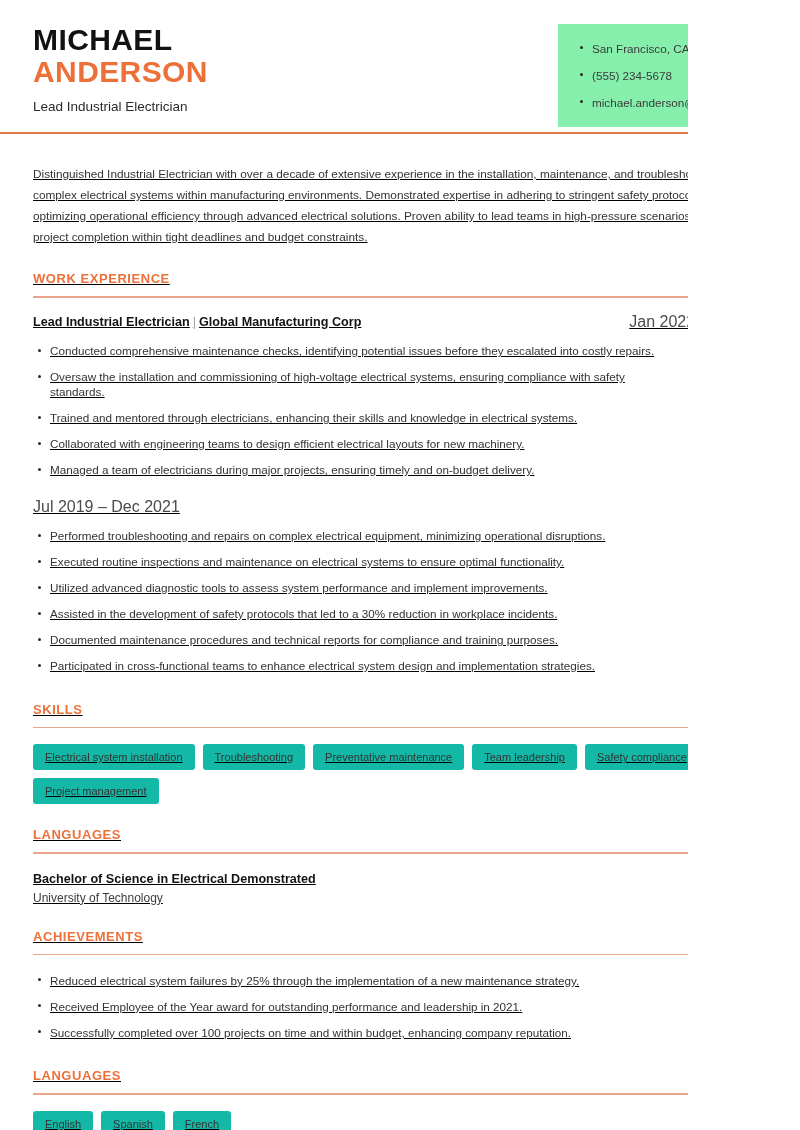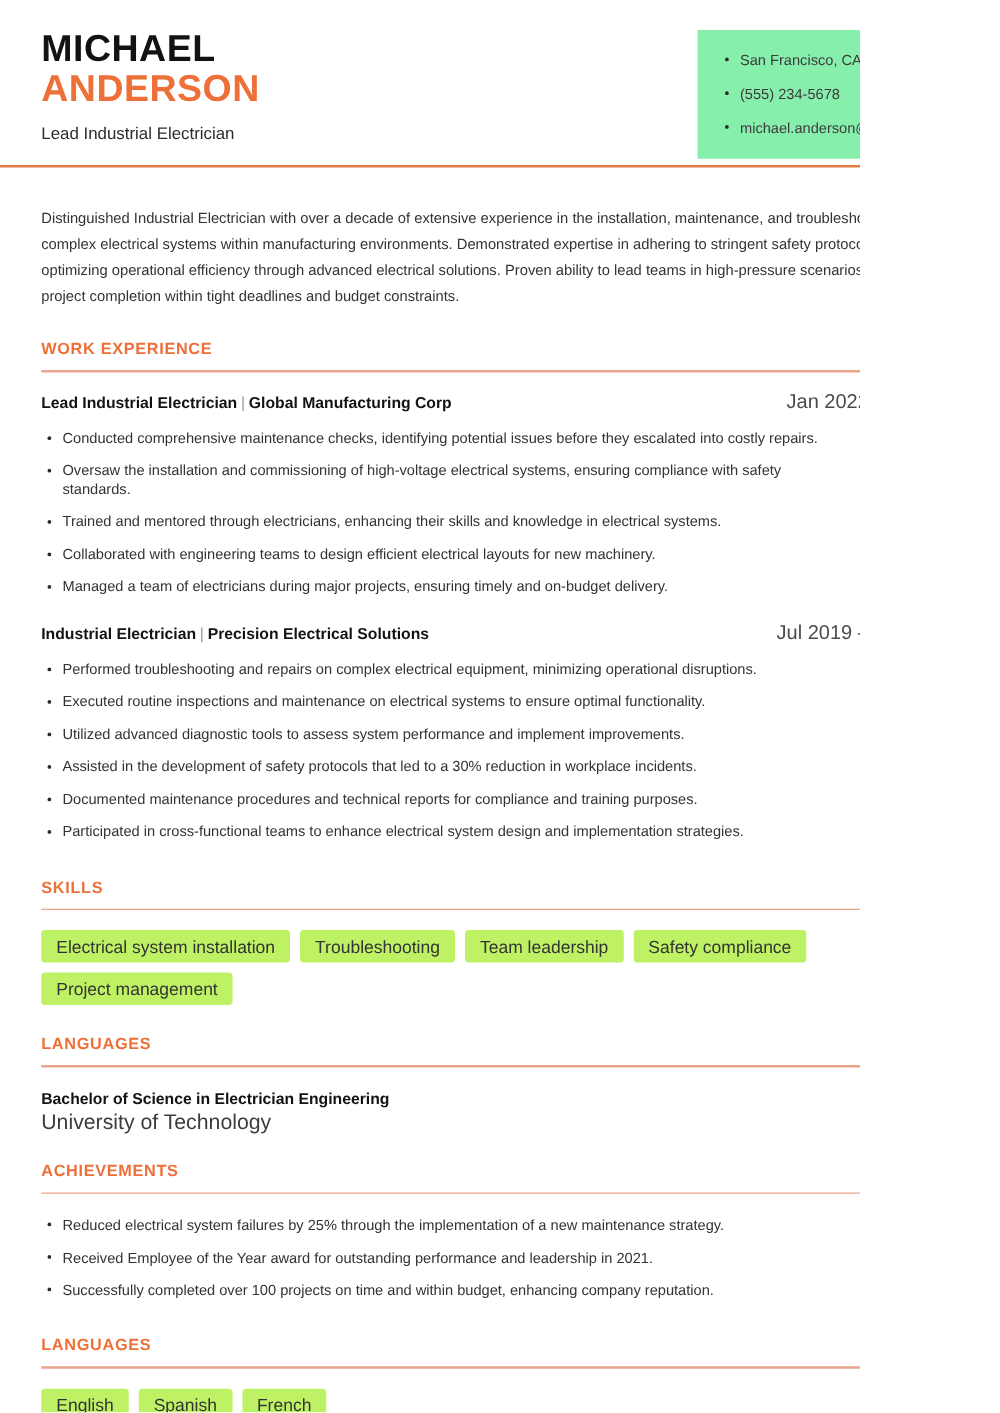"MICHAEL" .page { text-decoration: none -> underline }
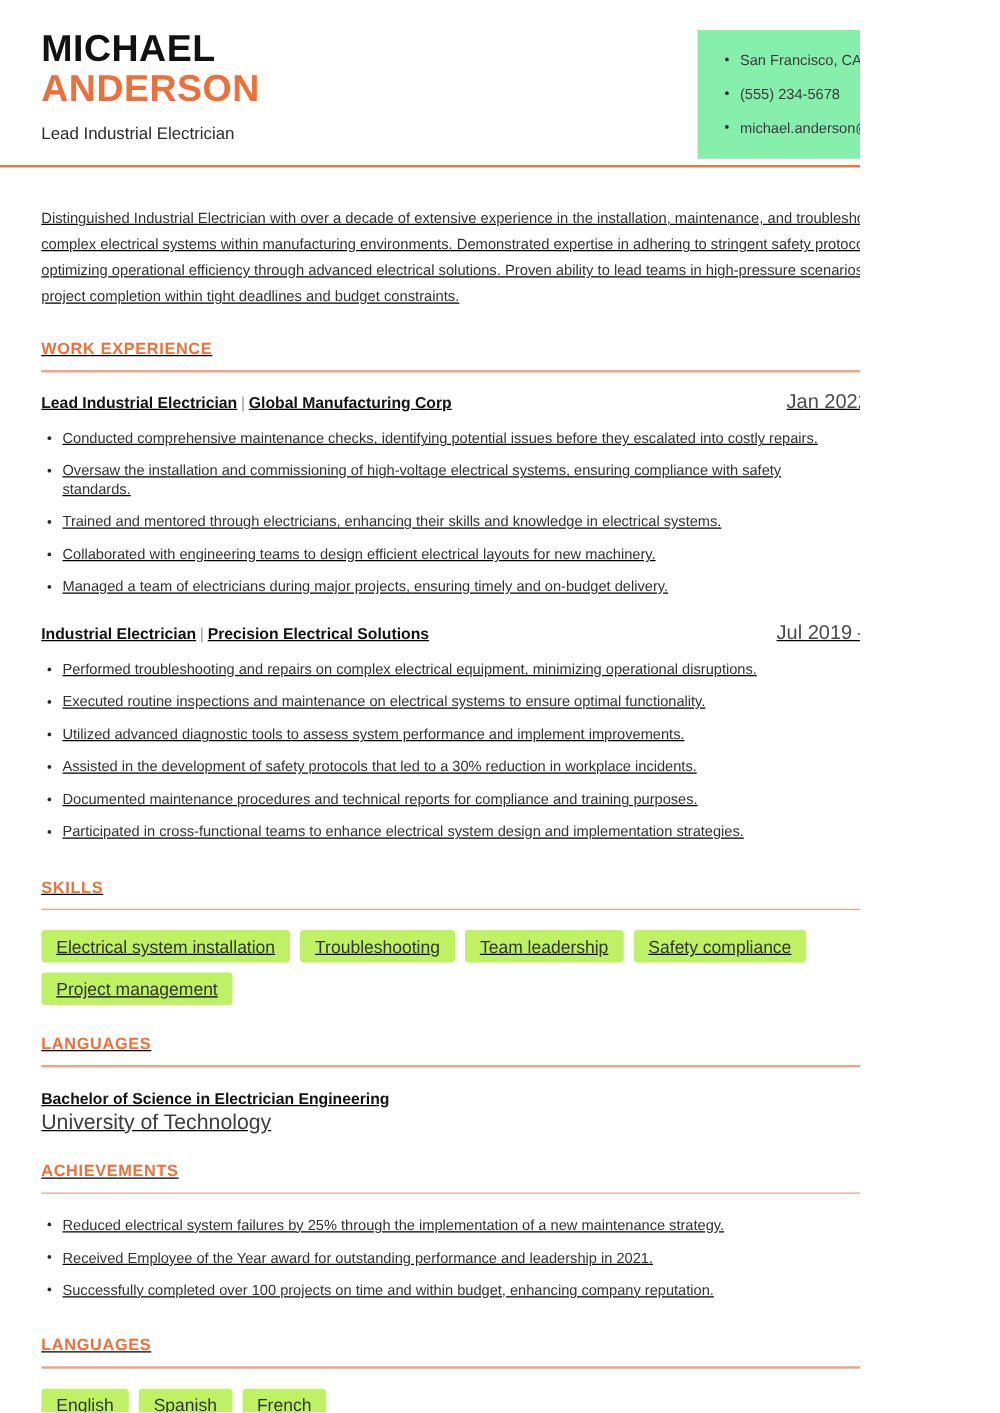"Industrial Electrician | Precision" div.entry-title { html: <div> <span>Industrial Electrician</span><span>|</span><span>Precision Electrical Solutions</span> </div> -> none }
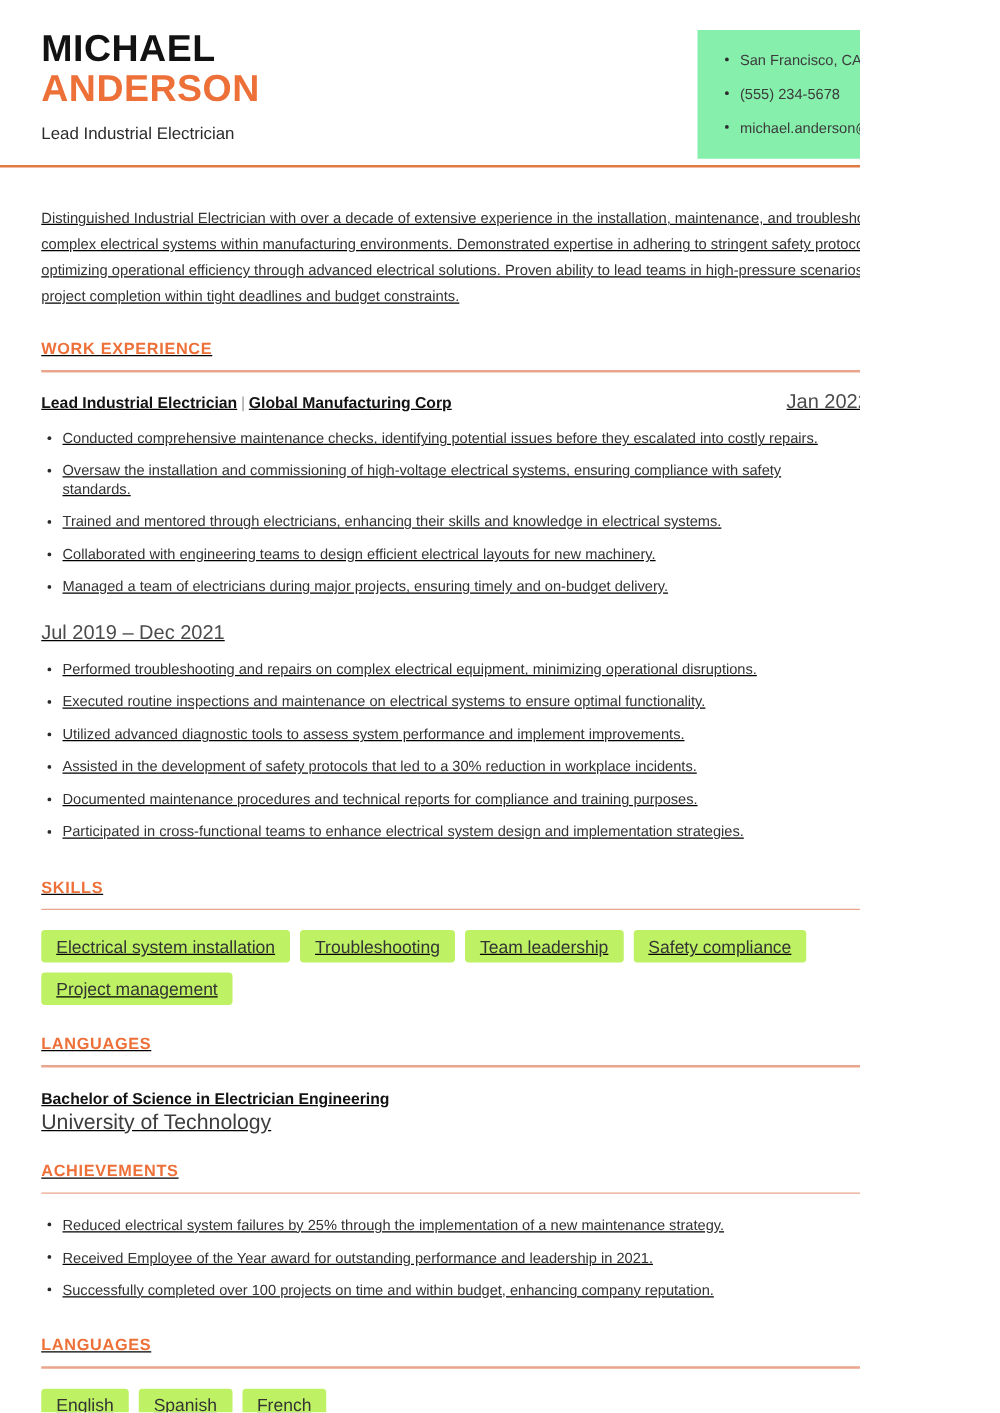"Electrical system installation" .tag { background: #bef264 -> #14b8a6; font-size: 14px -> 11px }
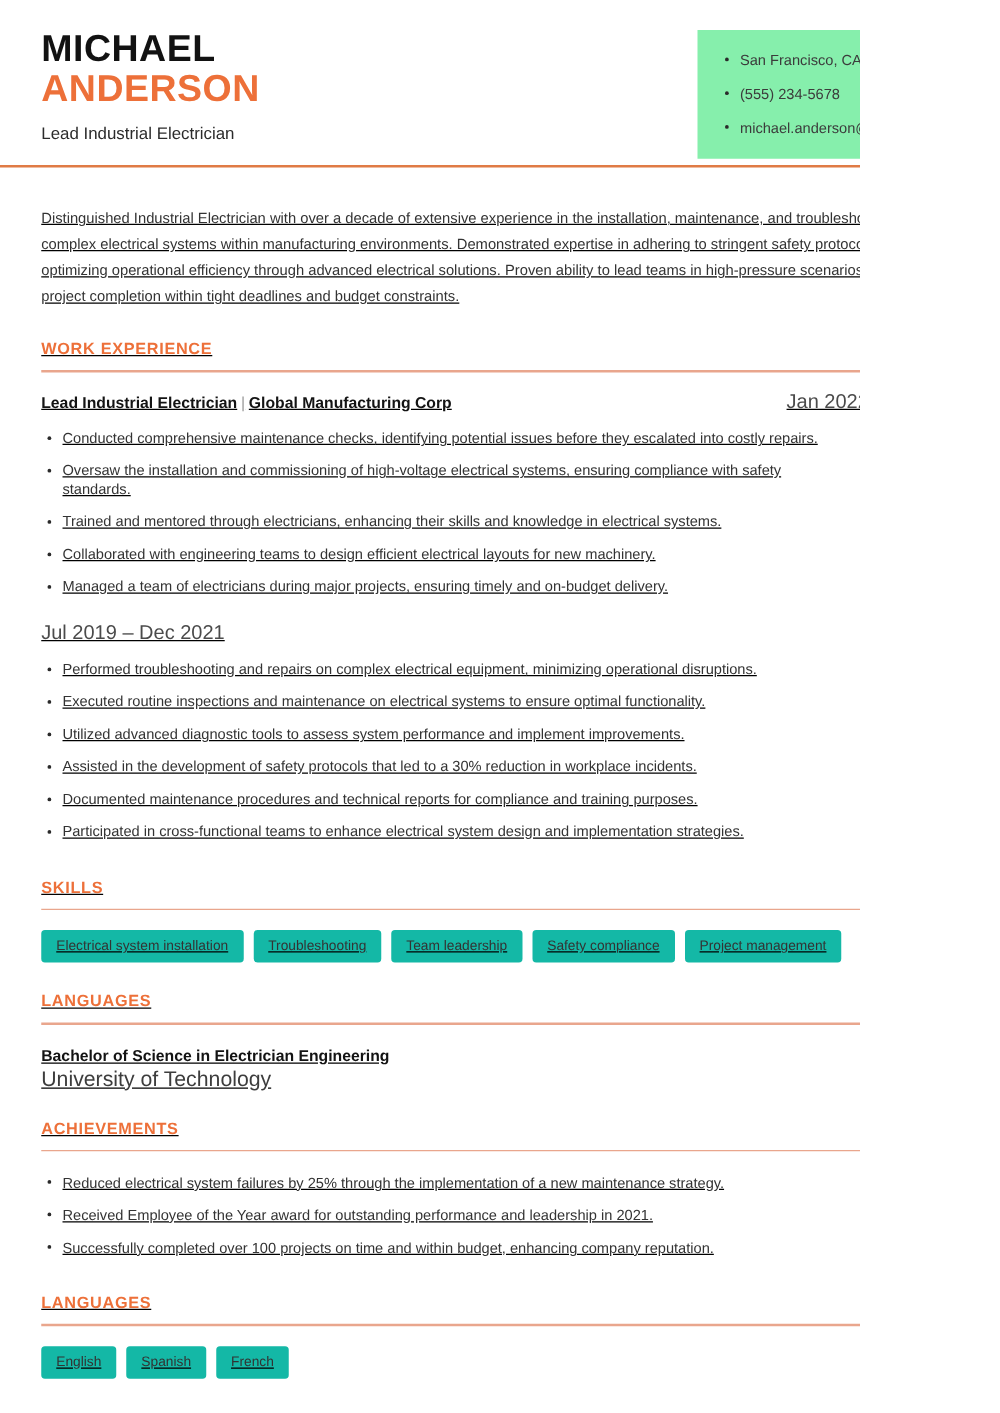"Preventative maintenance" span.tag { html: none -> <span>Preventative maintenance</span> }
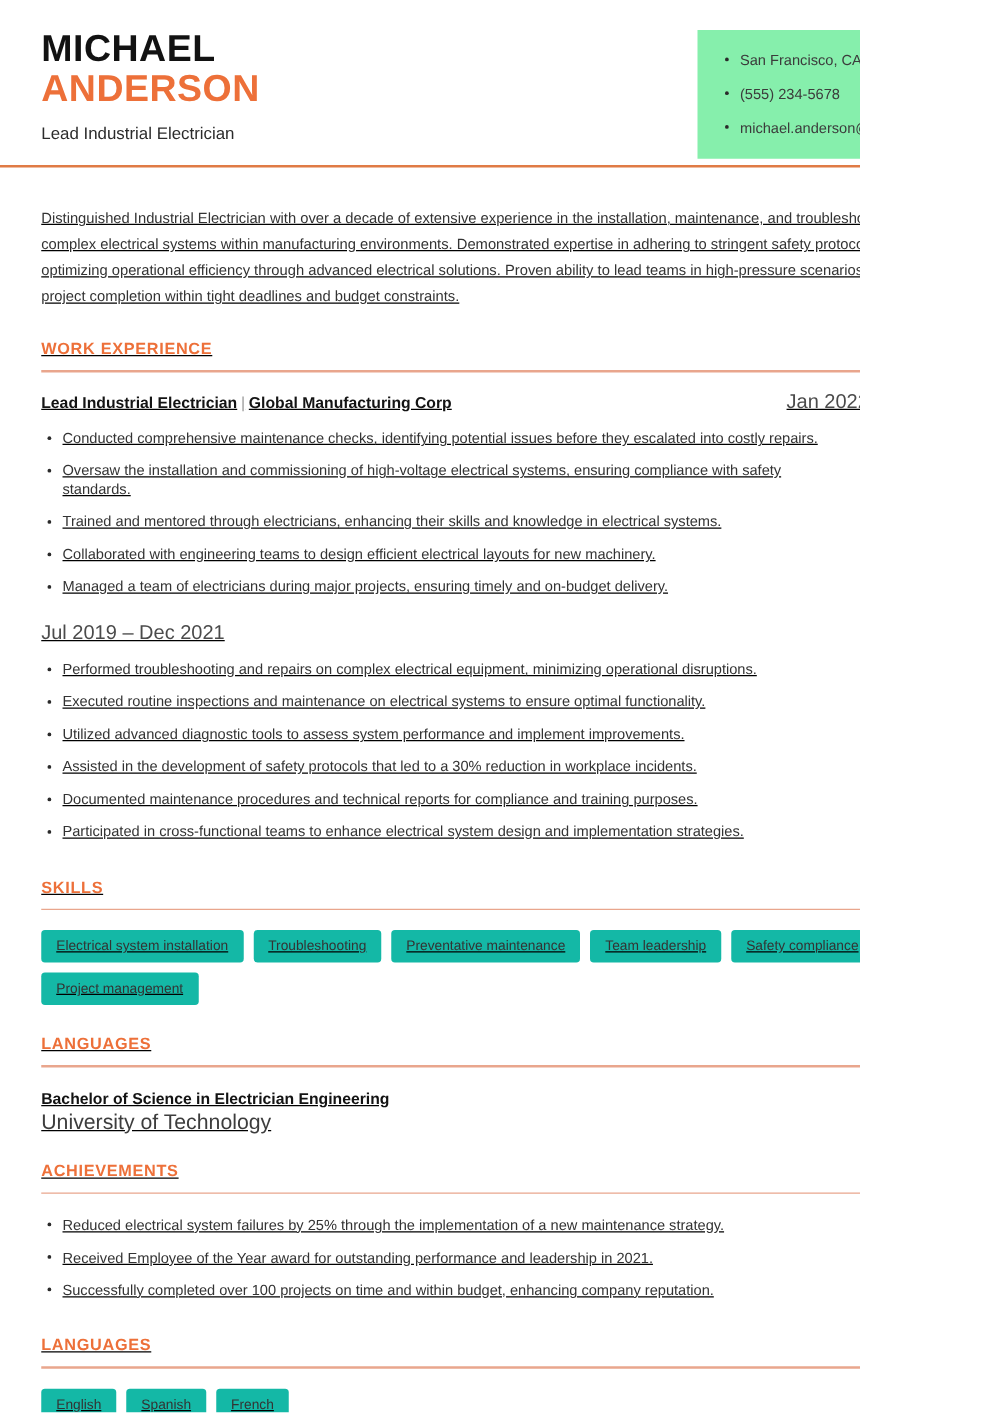"Bachelor of Science in Electrician" div.entry-title { text: Electrician Engineering -> Electrical Demonstrated }
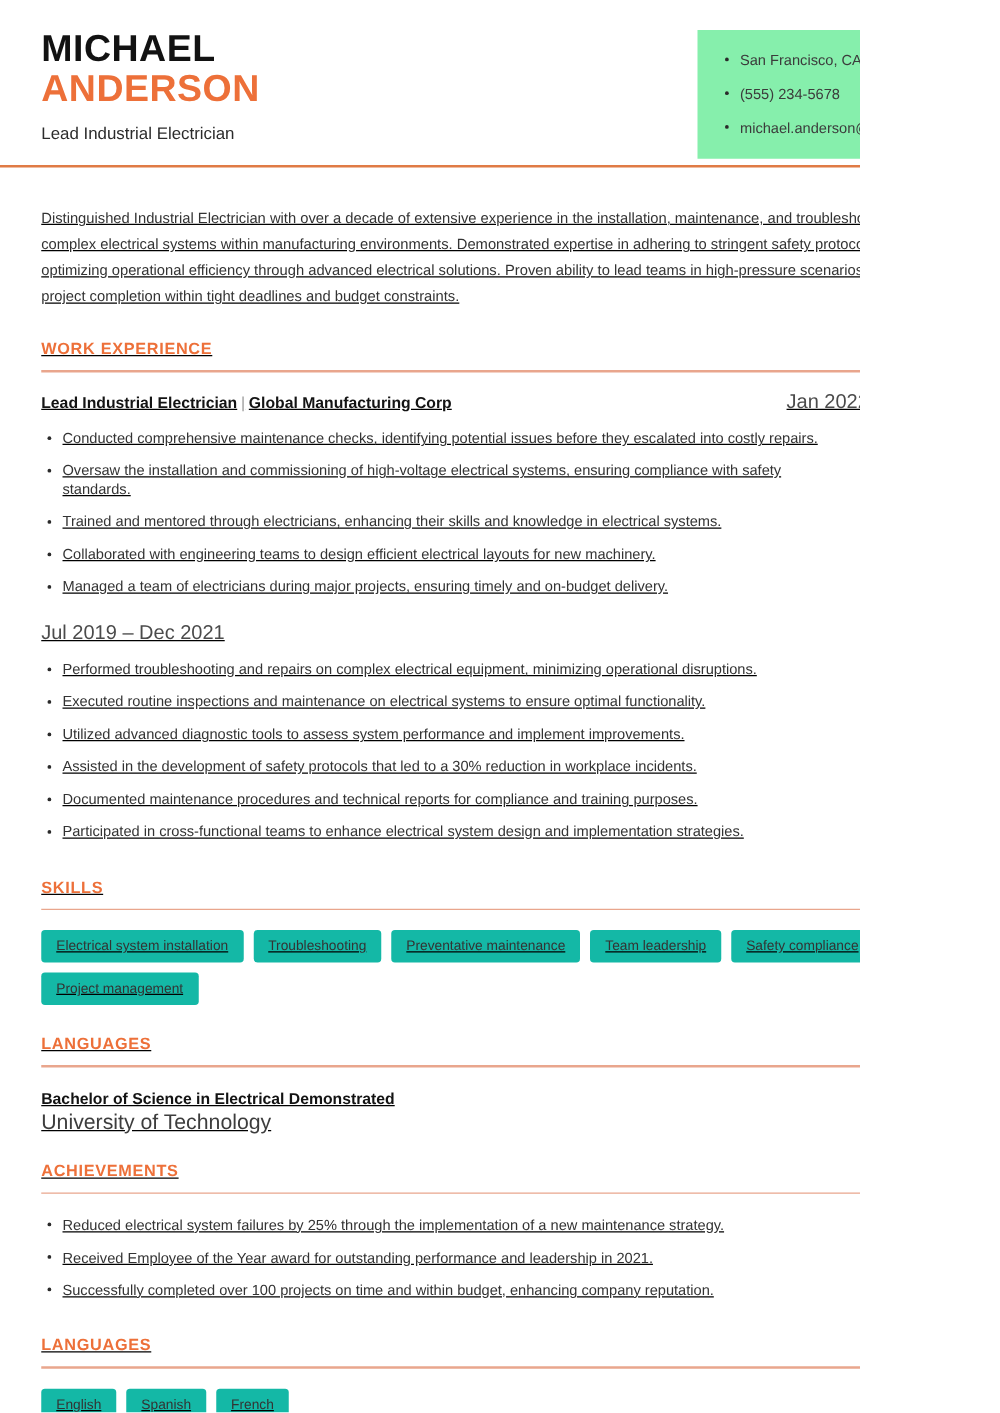"University of Technology" .edu-school { font-size: 17px -> 12px }
